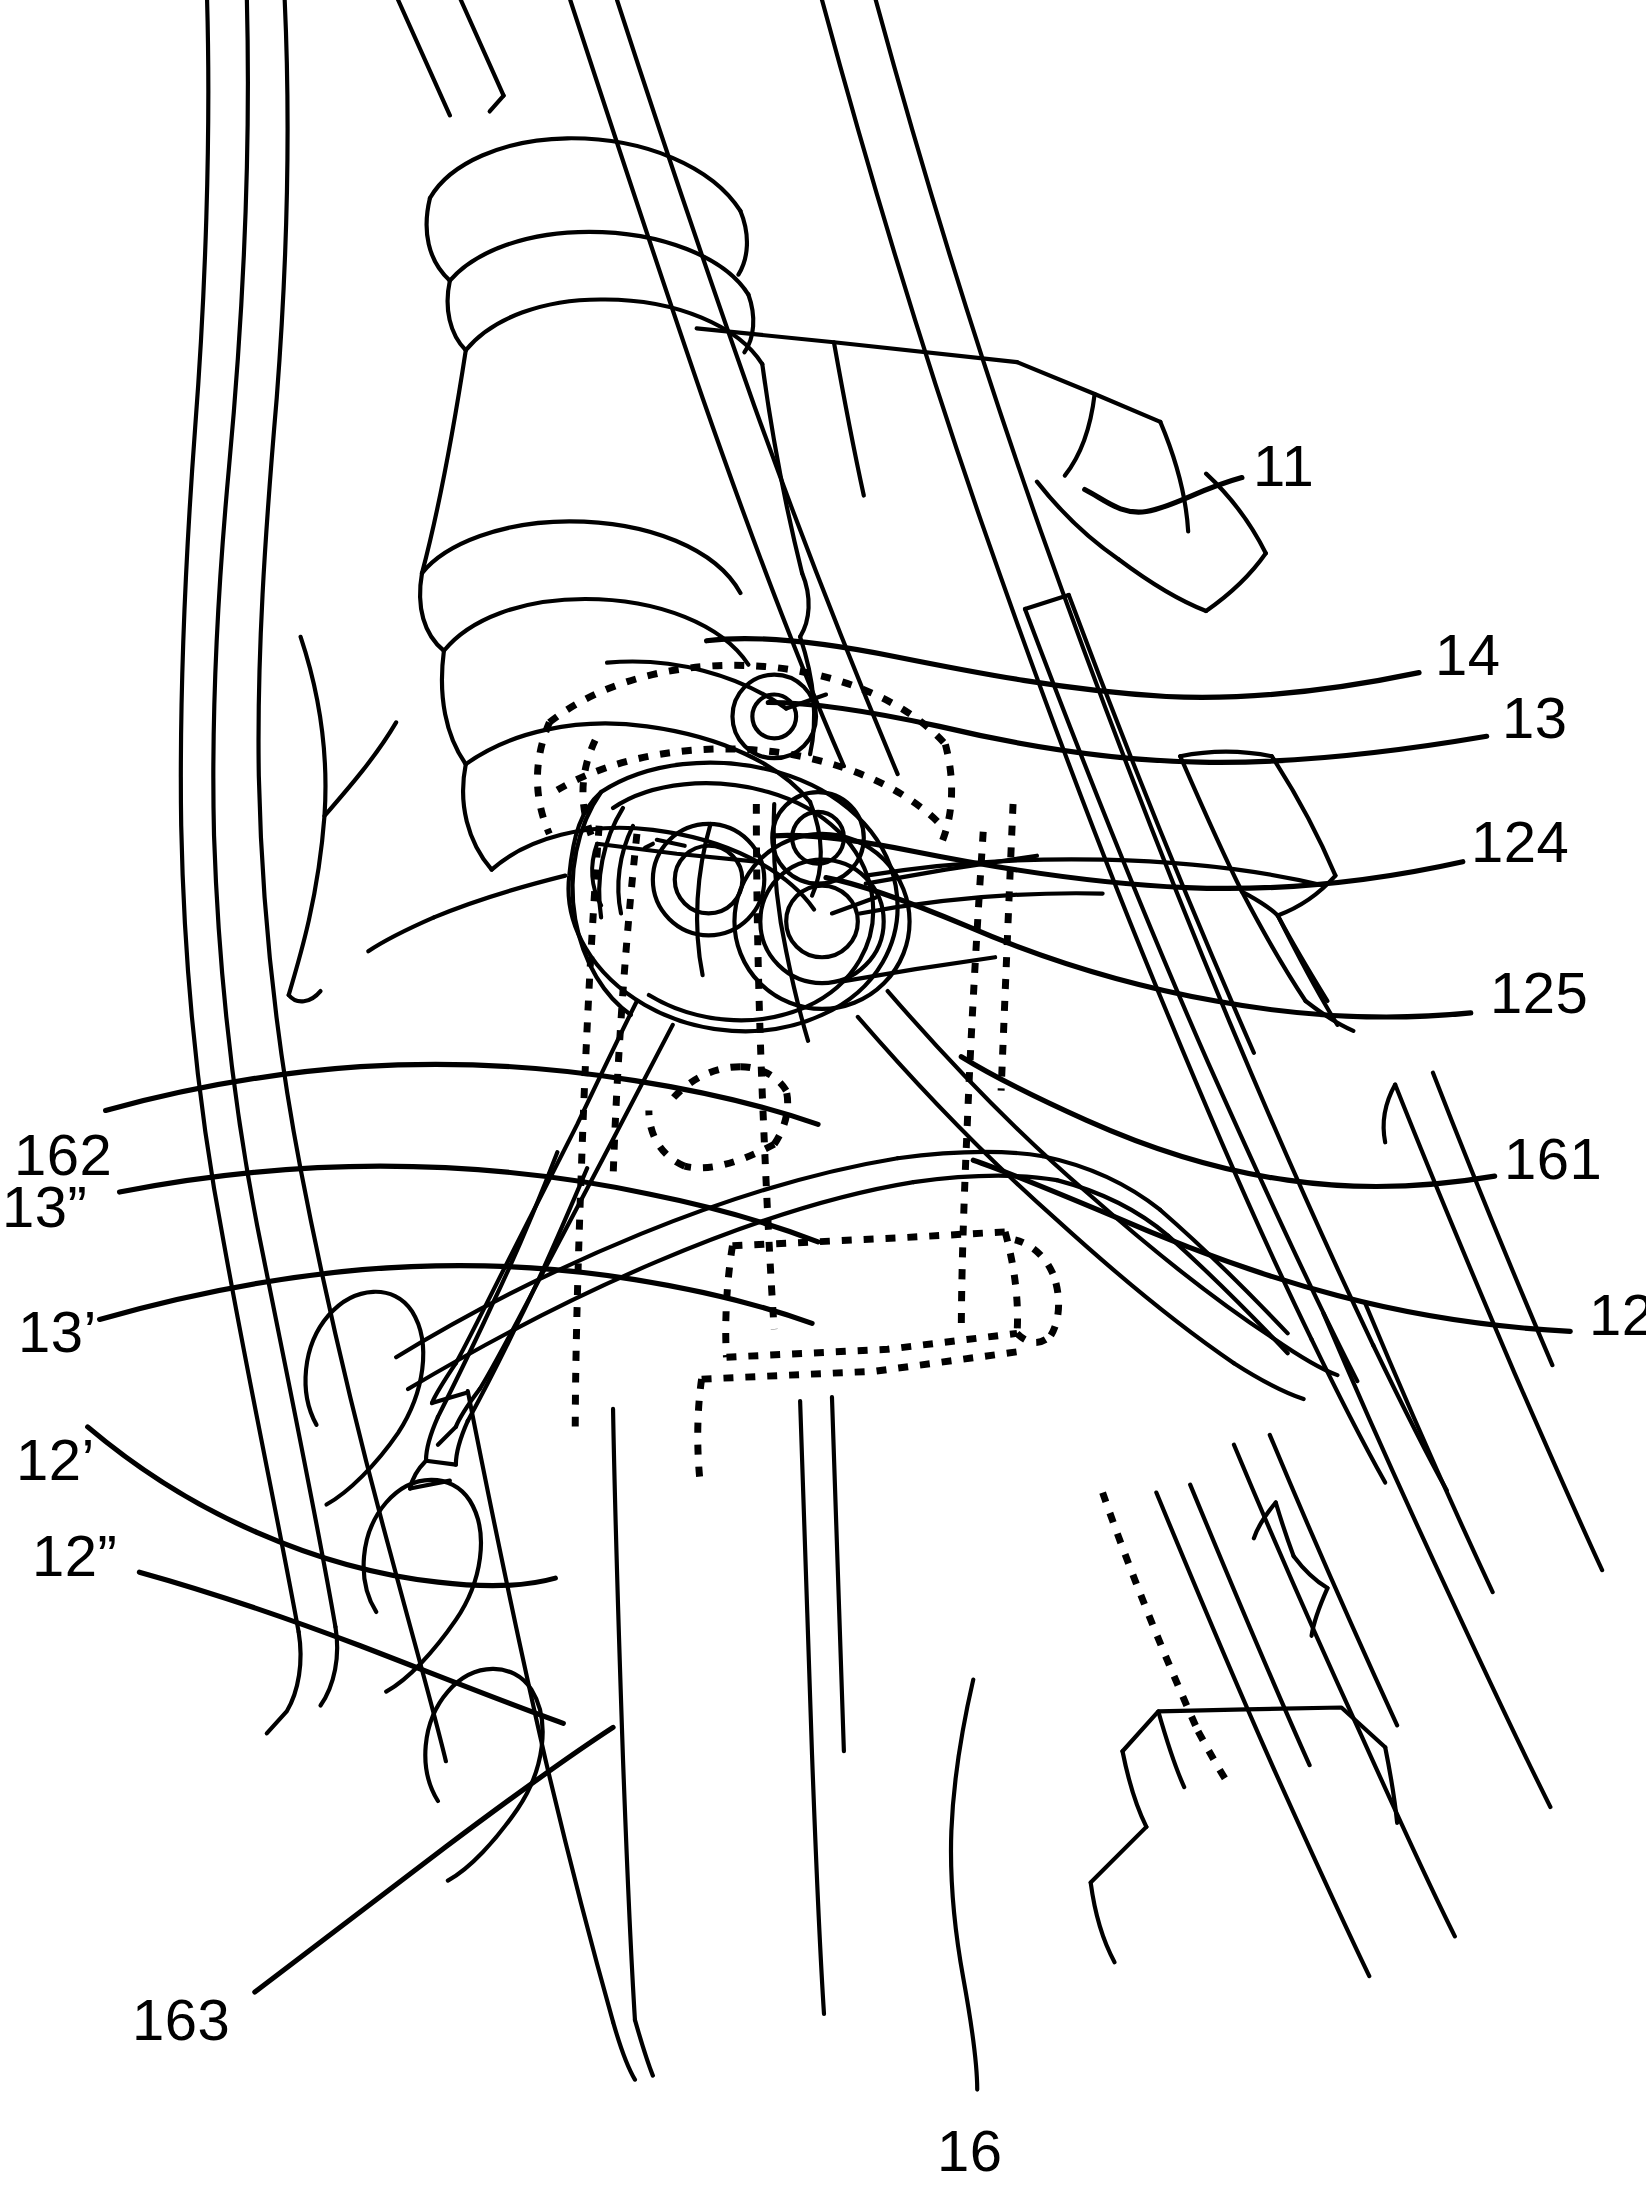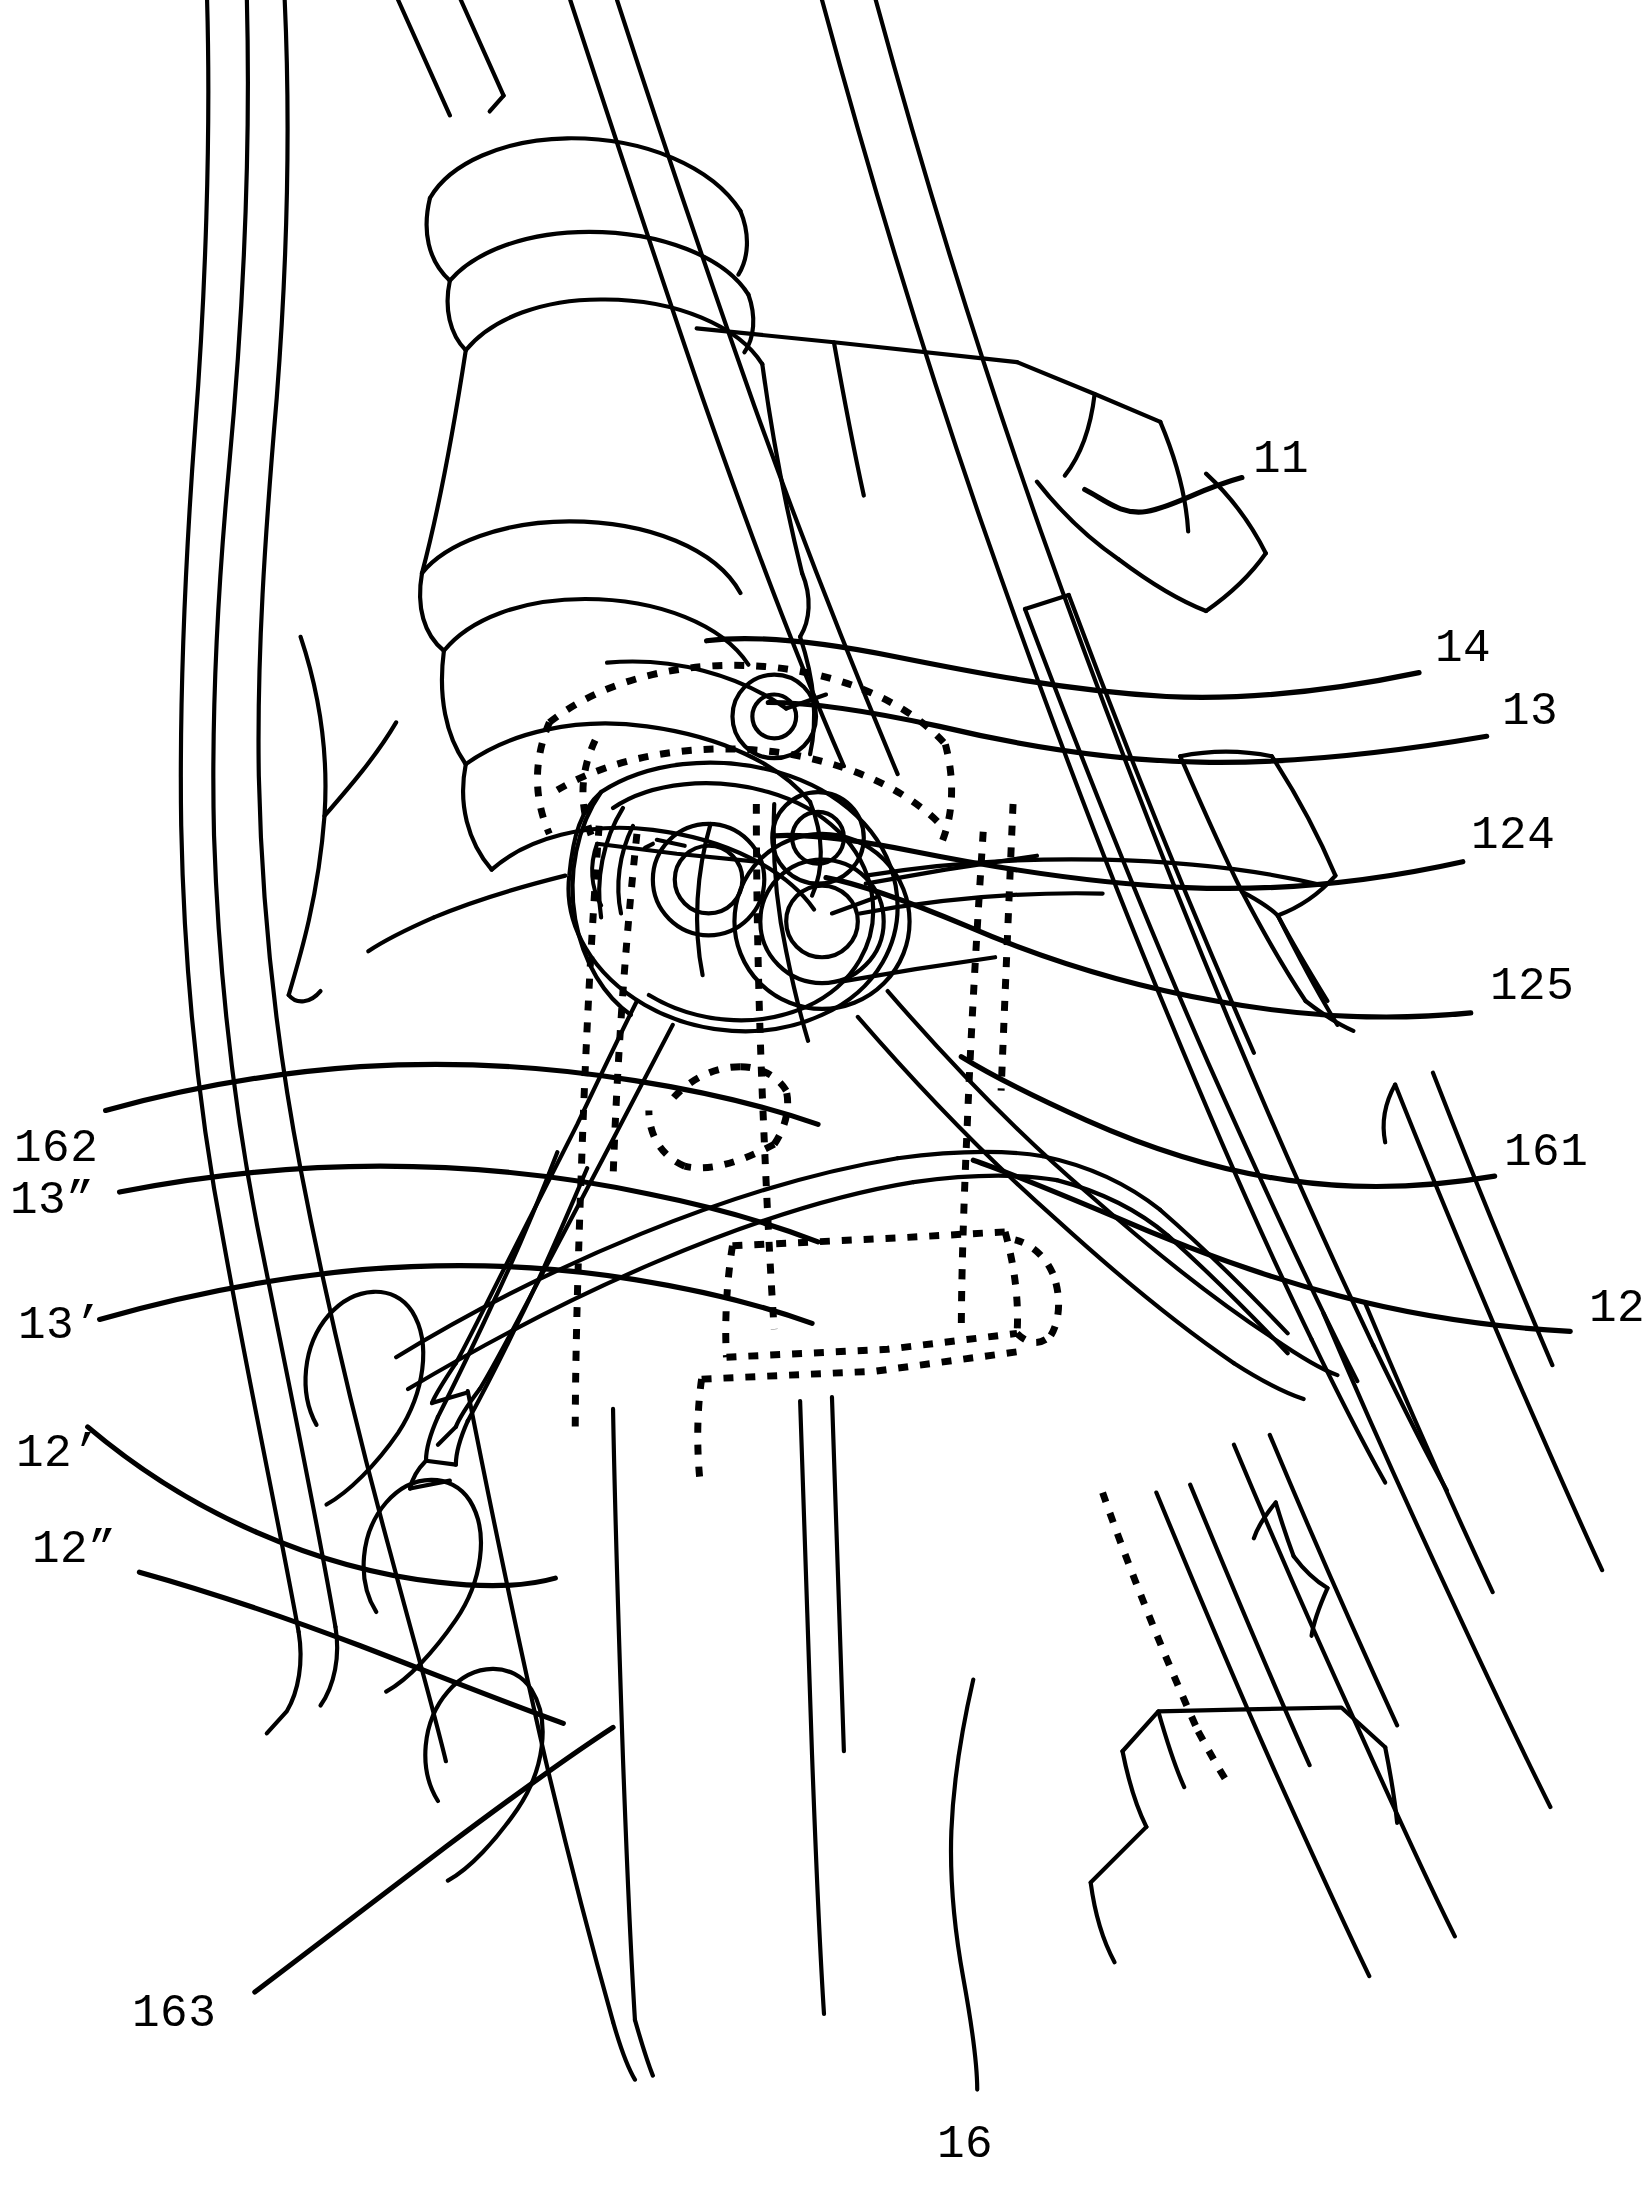"11" .ref-label { font-family: Liberation Mono, monospace -> Liberation Sans, sans-serif; font-size: 46px -> 58px }
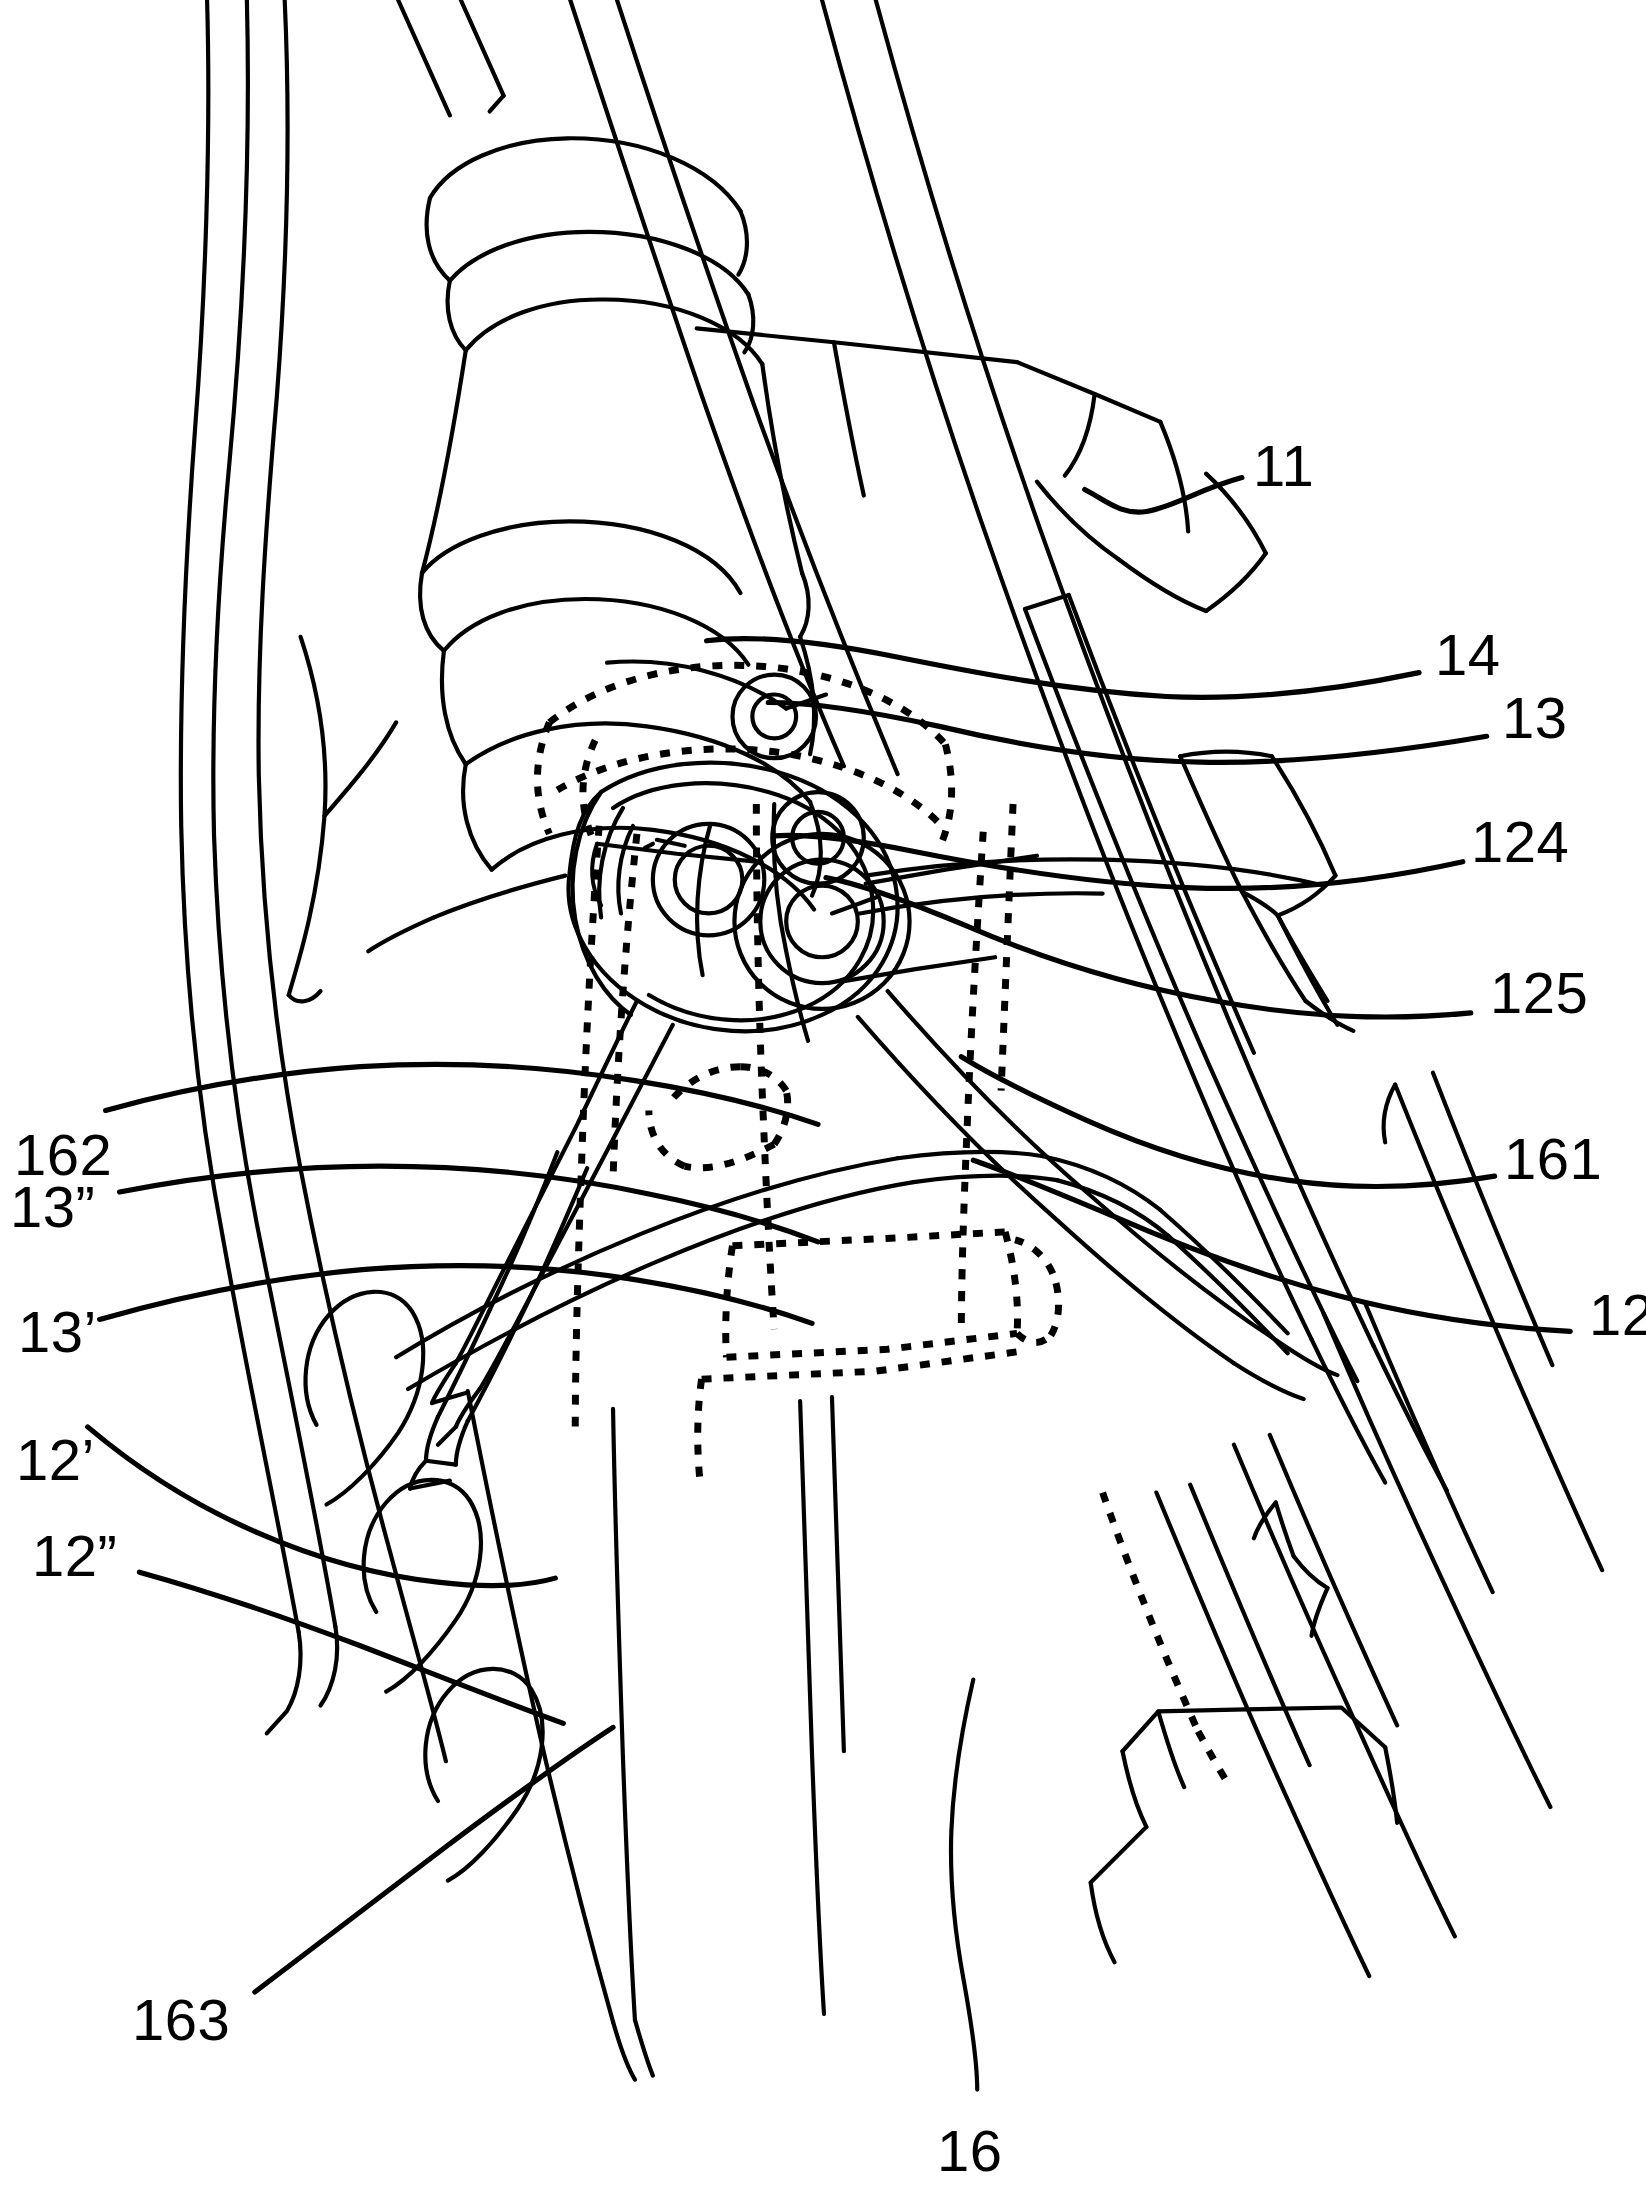"13”" div.ref-label { left: 10px -> 2px }
